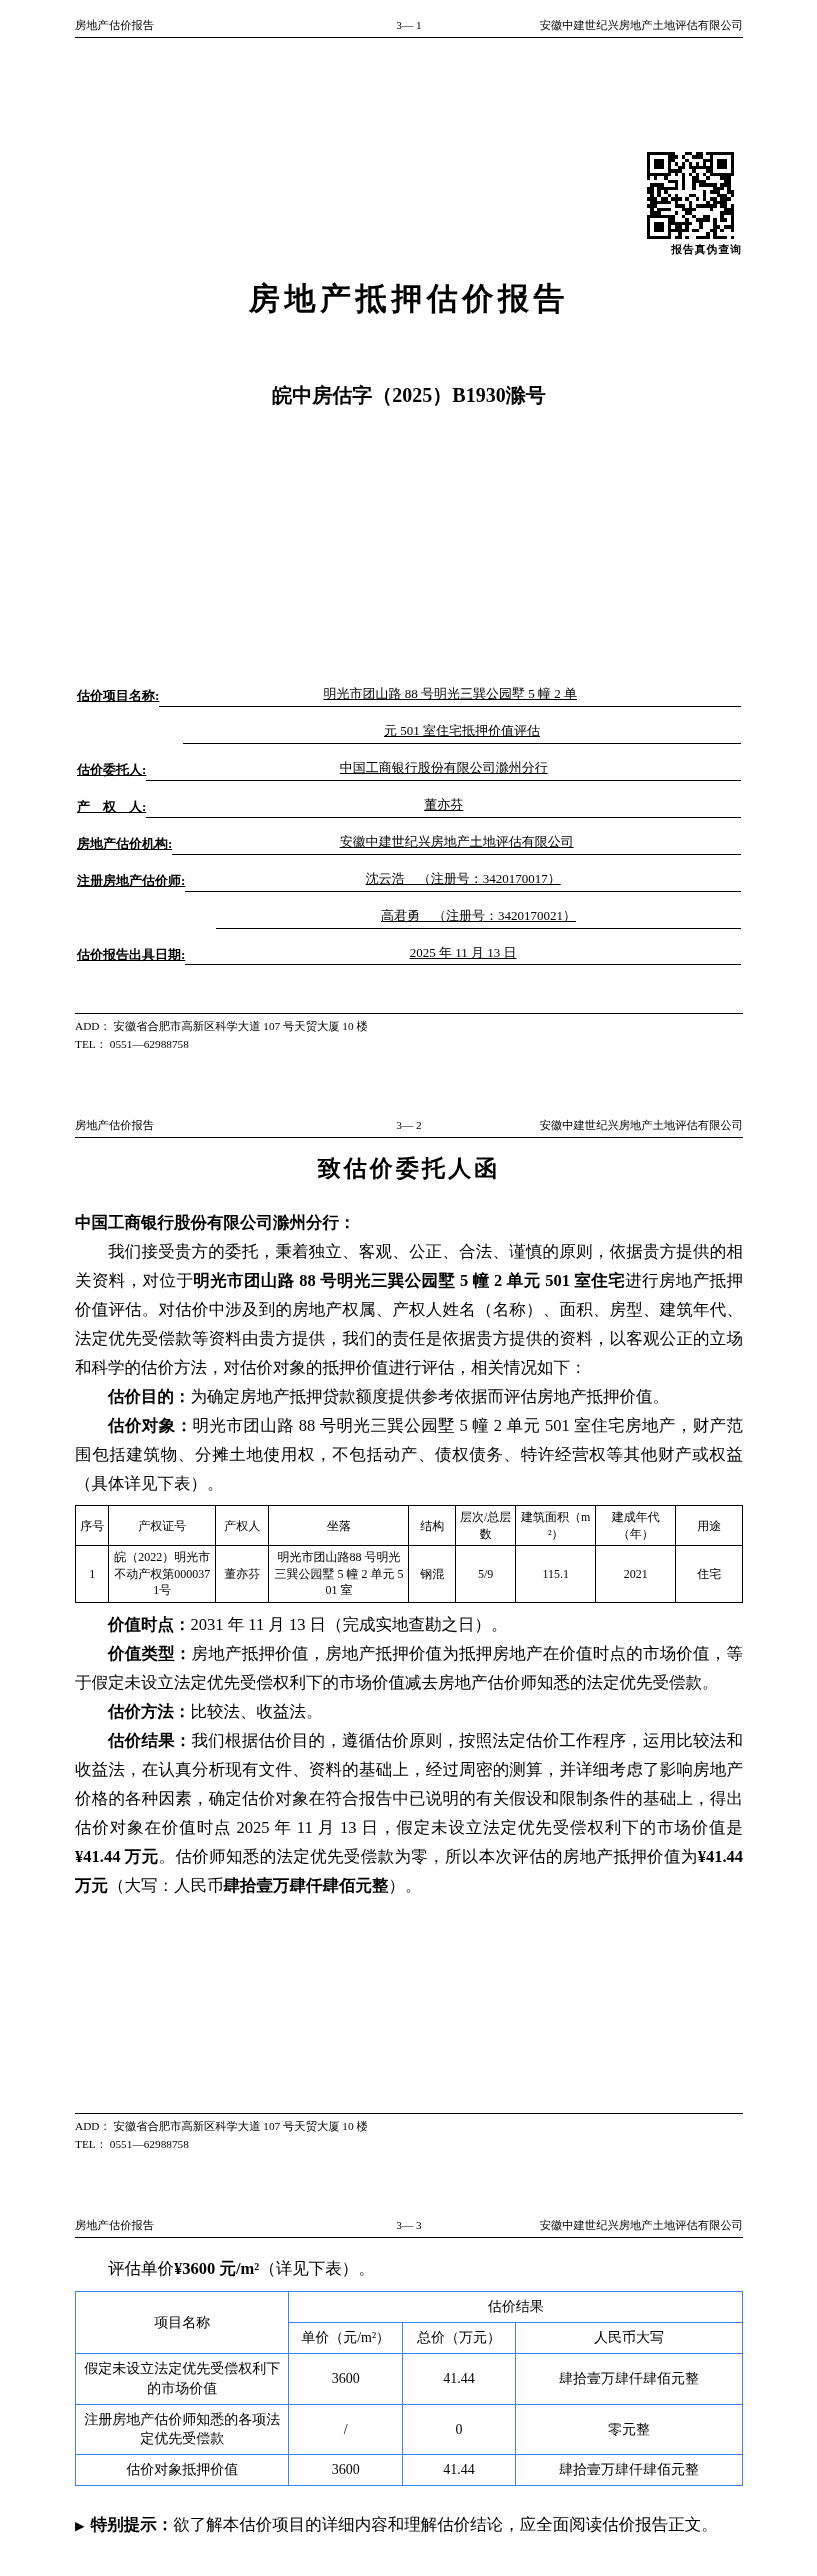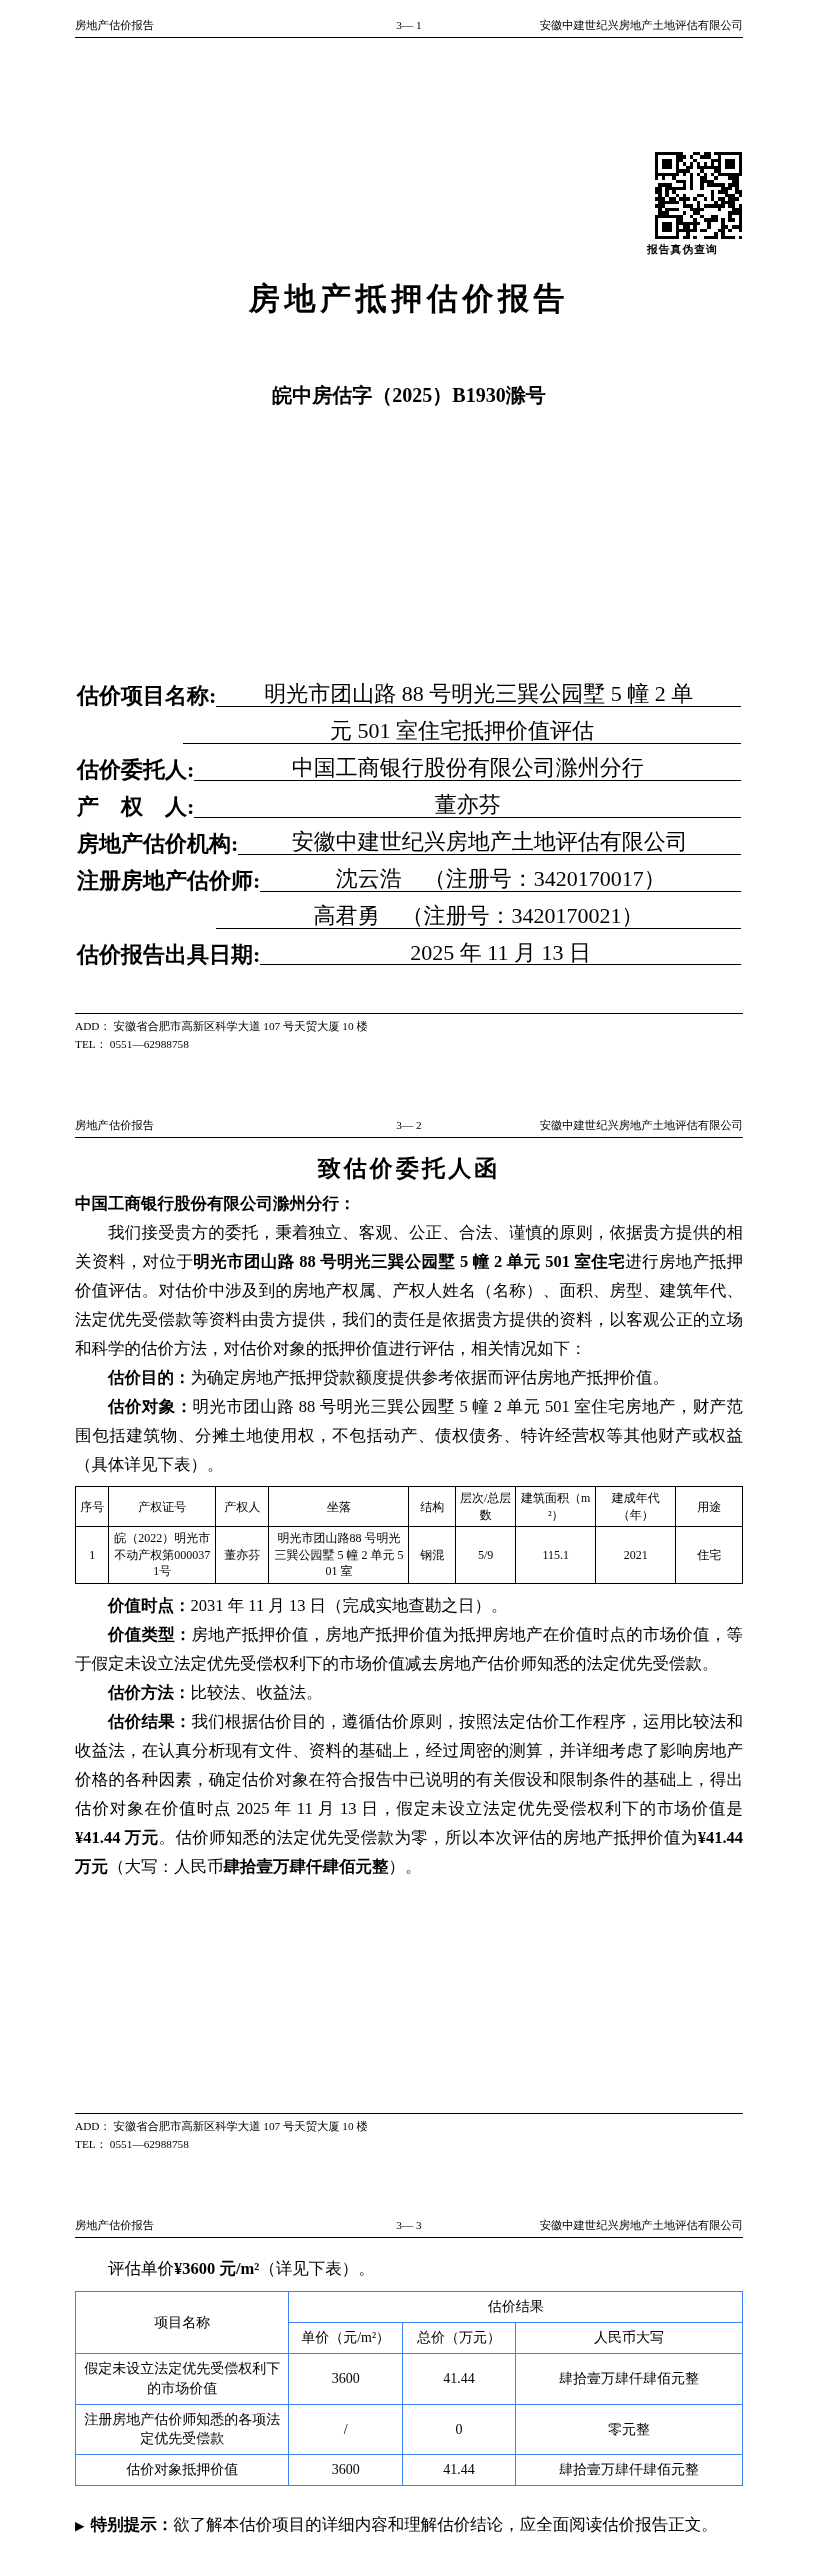"报告真伪查询" .qr-wrap { right: 68px -> 76px; text-align: left -> right }
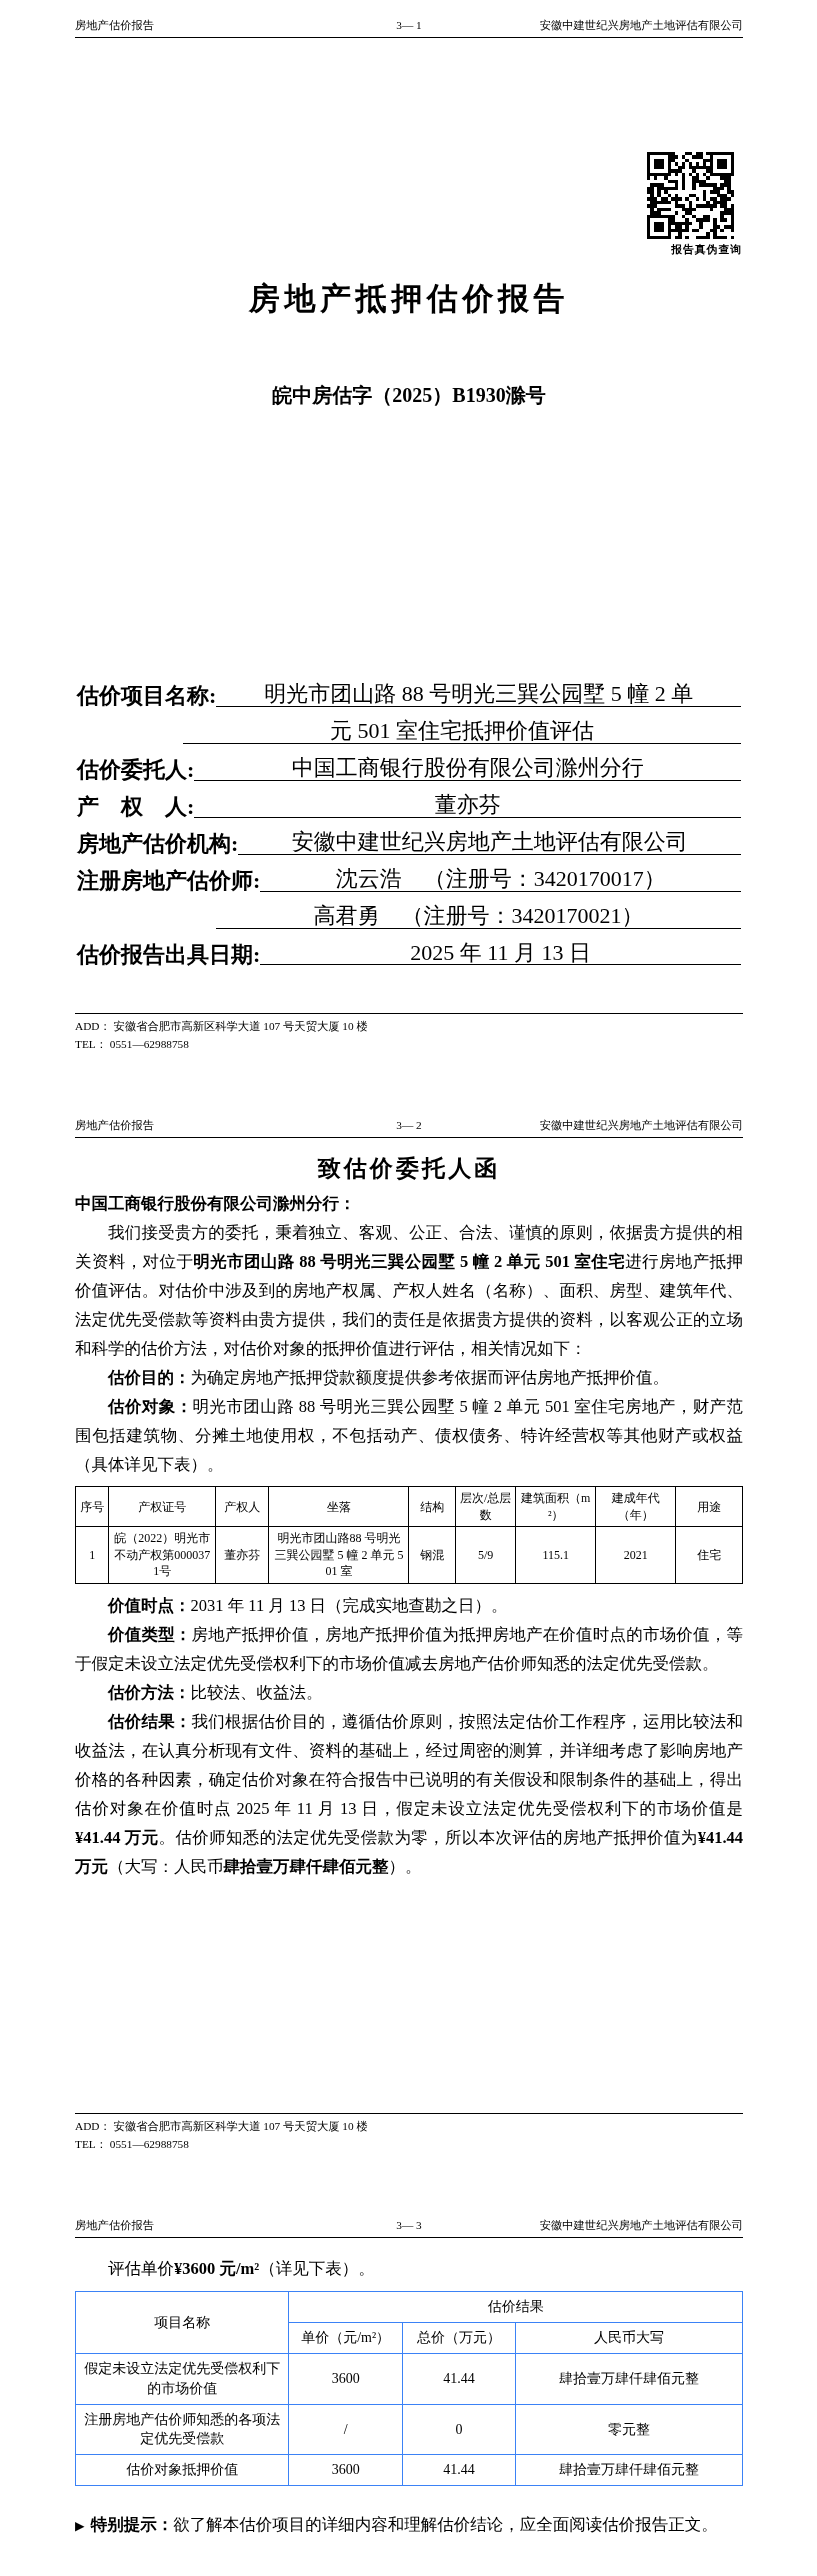"估价项目名称:" .p1-fields { font-size: 22px -> 13px; text-decoration: none -> underline }
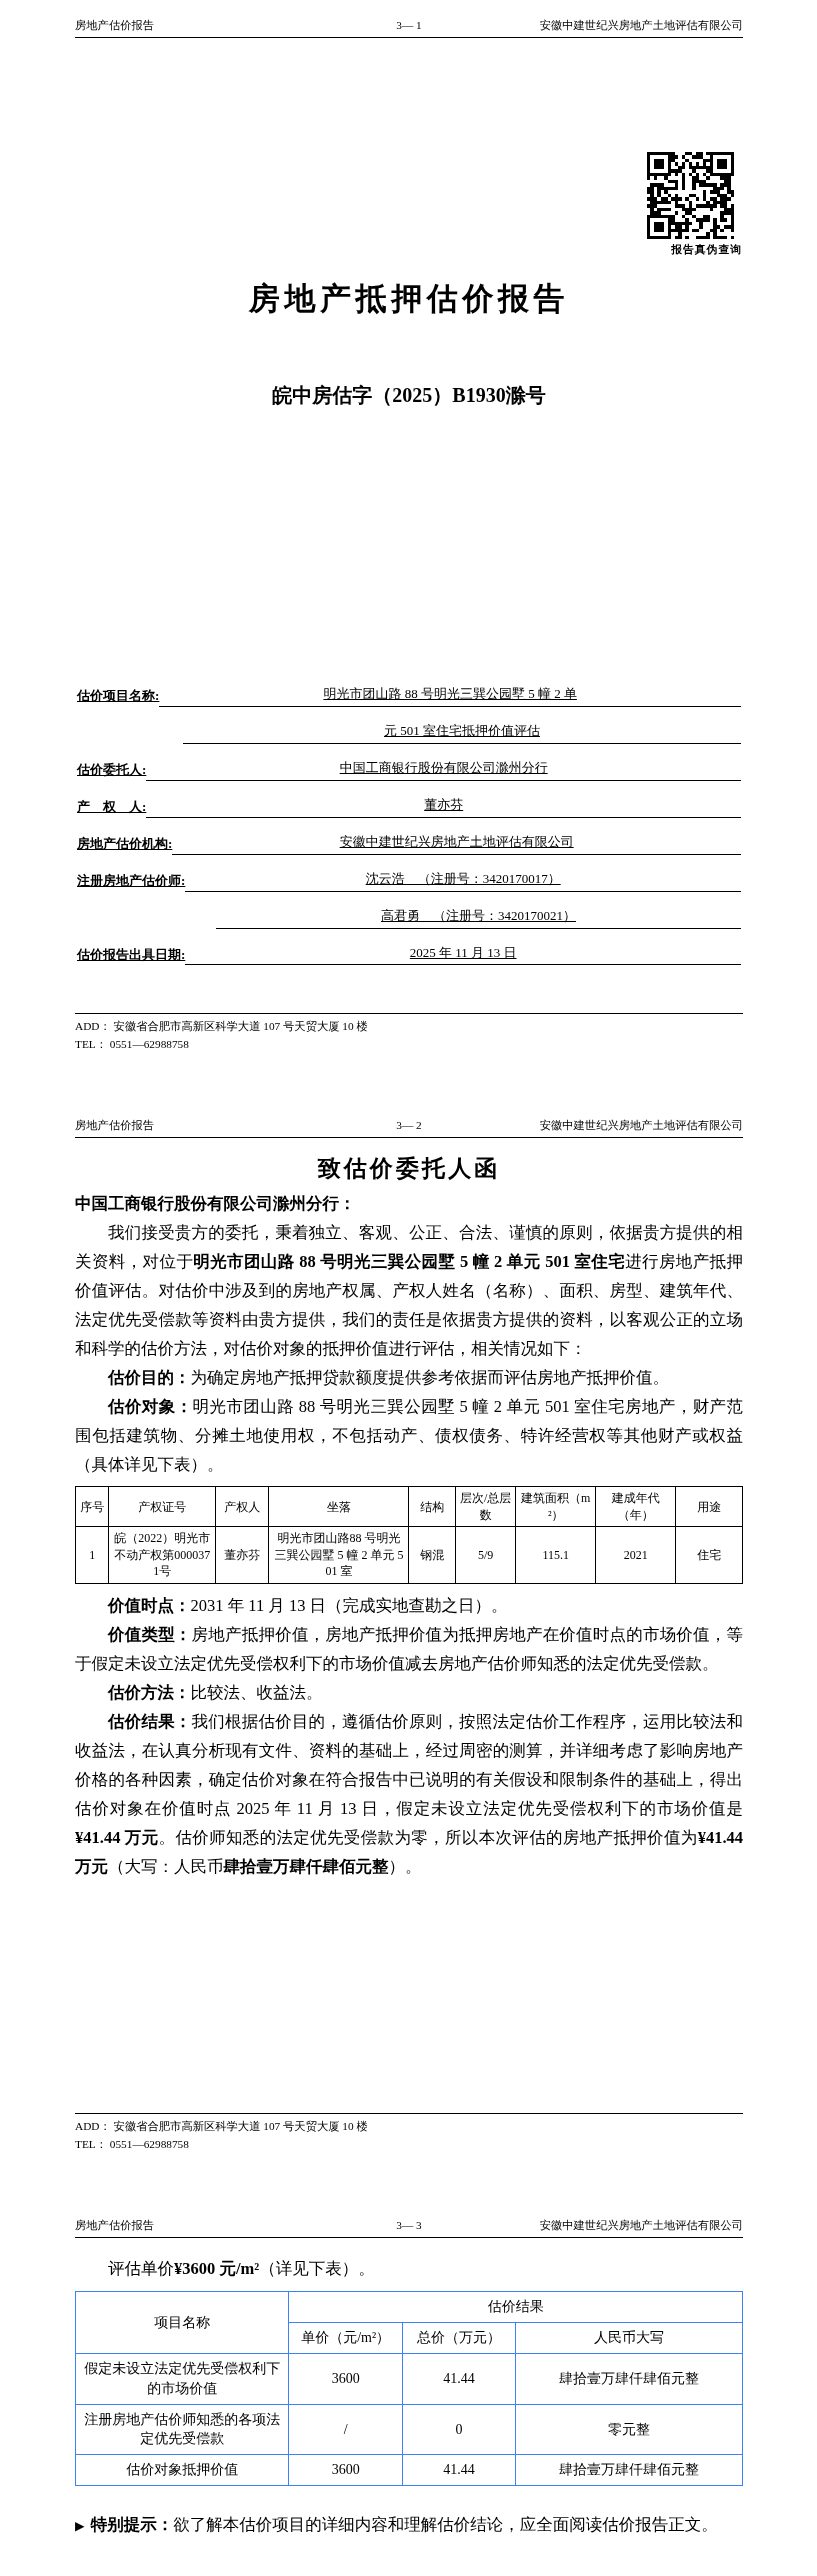"致估价委托人函" .p2-title { margin: 0 0 6px -> 0 0 25px }
